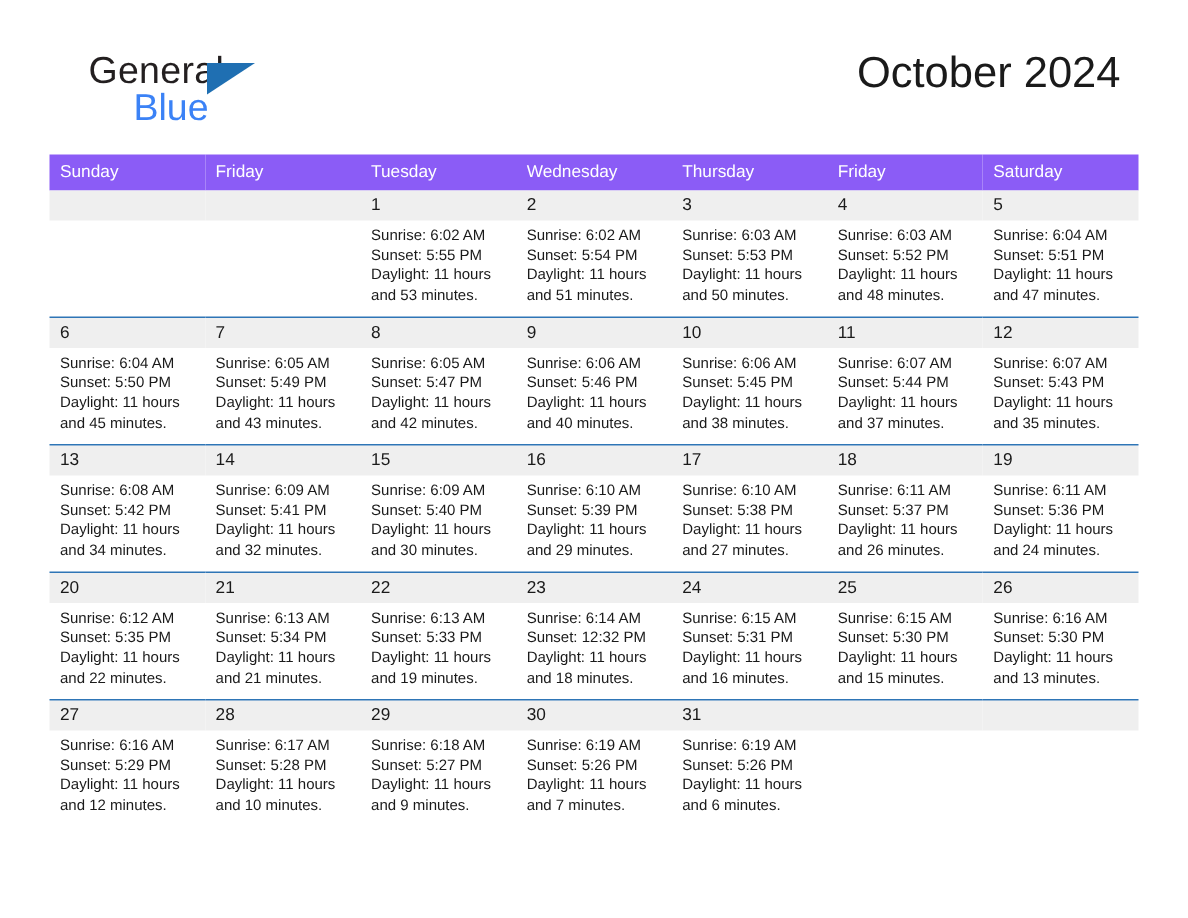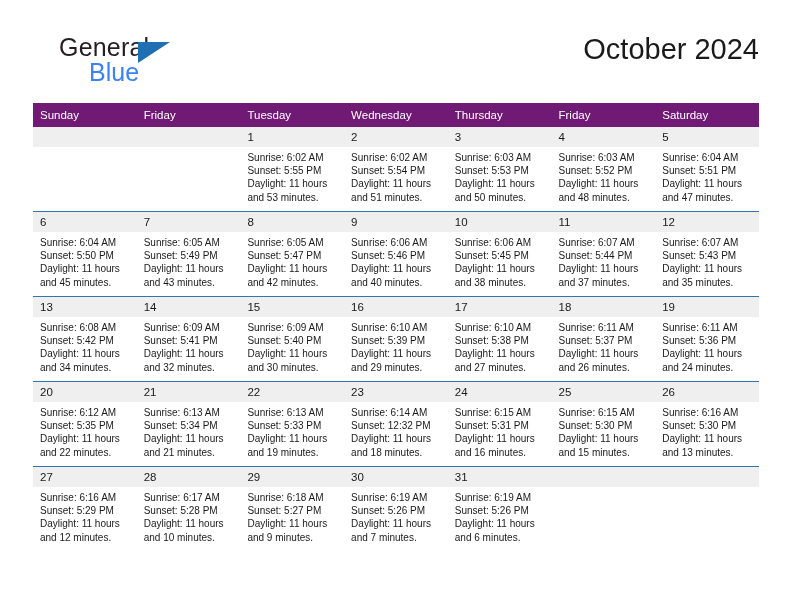"October 2024" .title-block { right: 0 -> 12px }
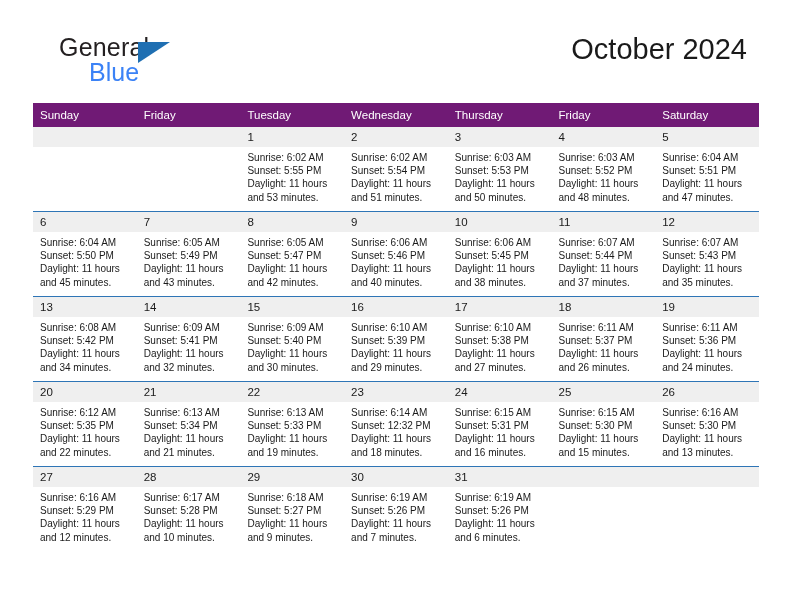"Sunday" .calendar th { background: #701a75 -> #8b5cf6 }
